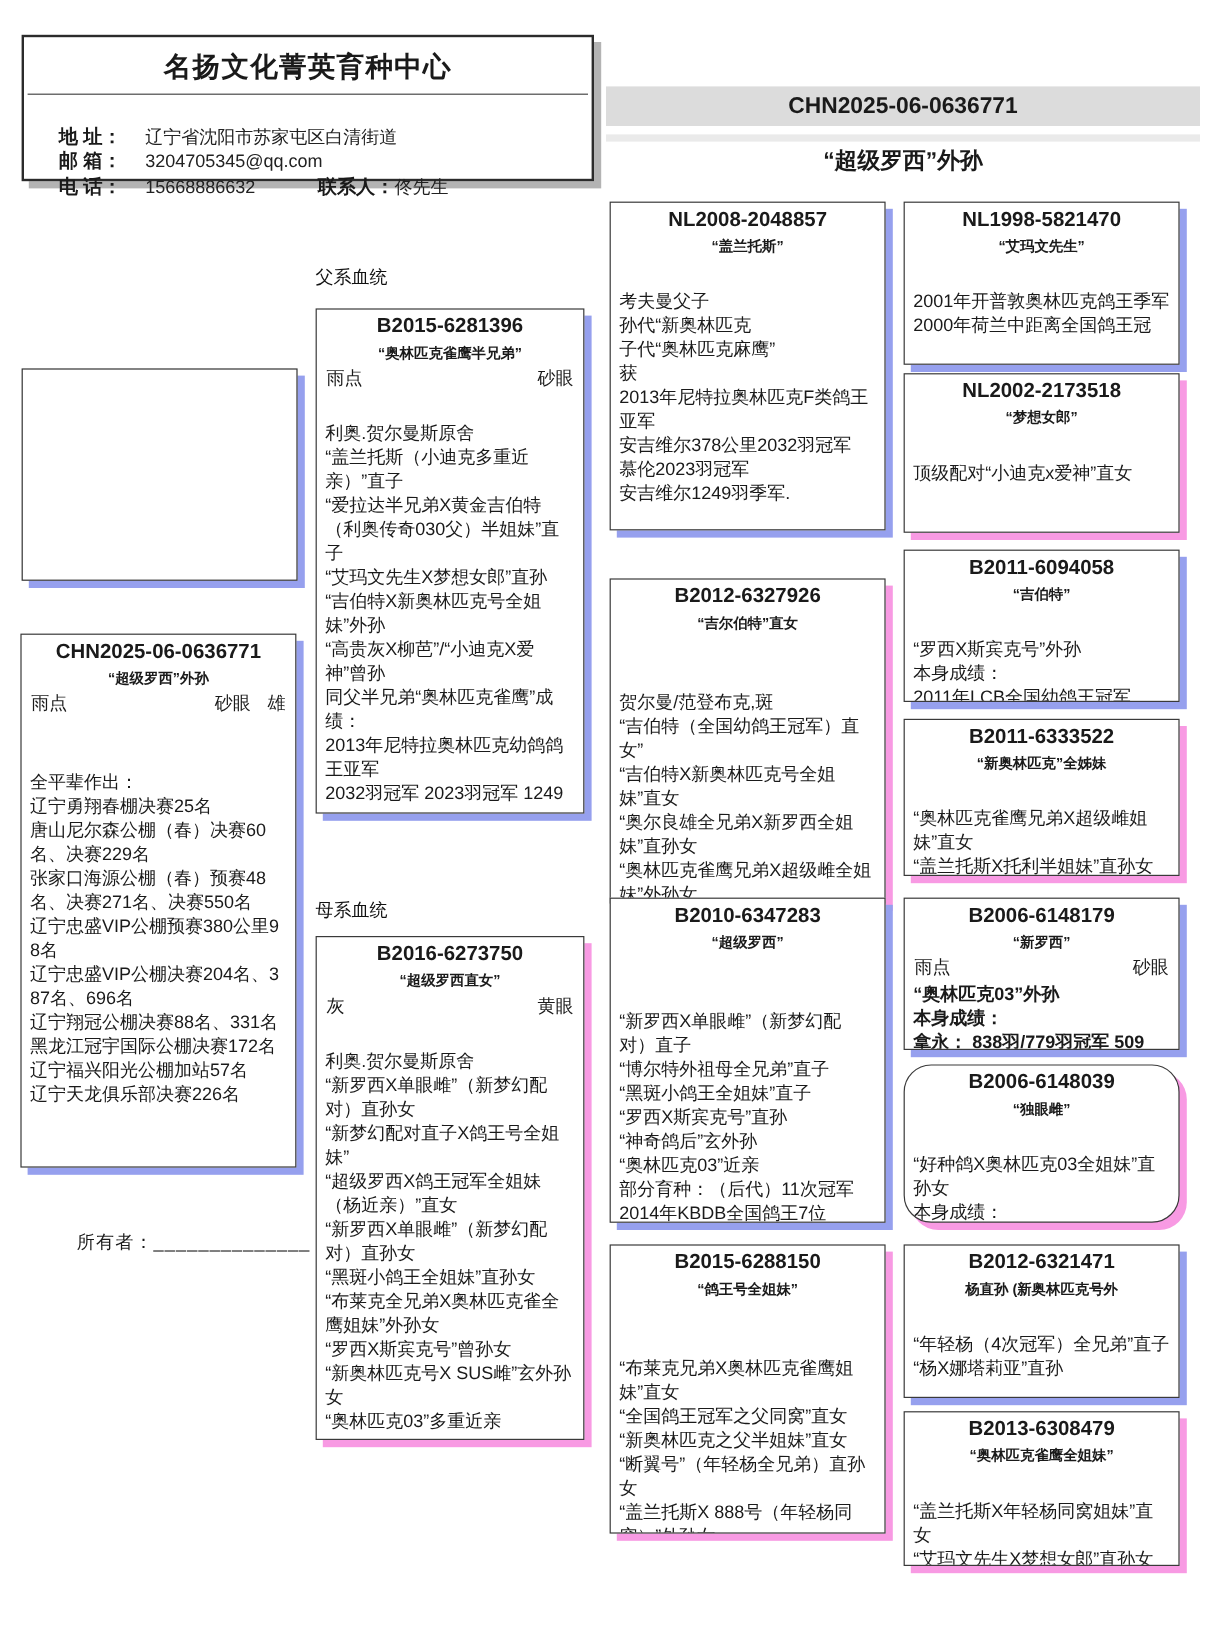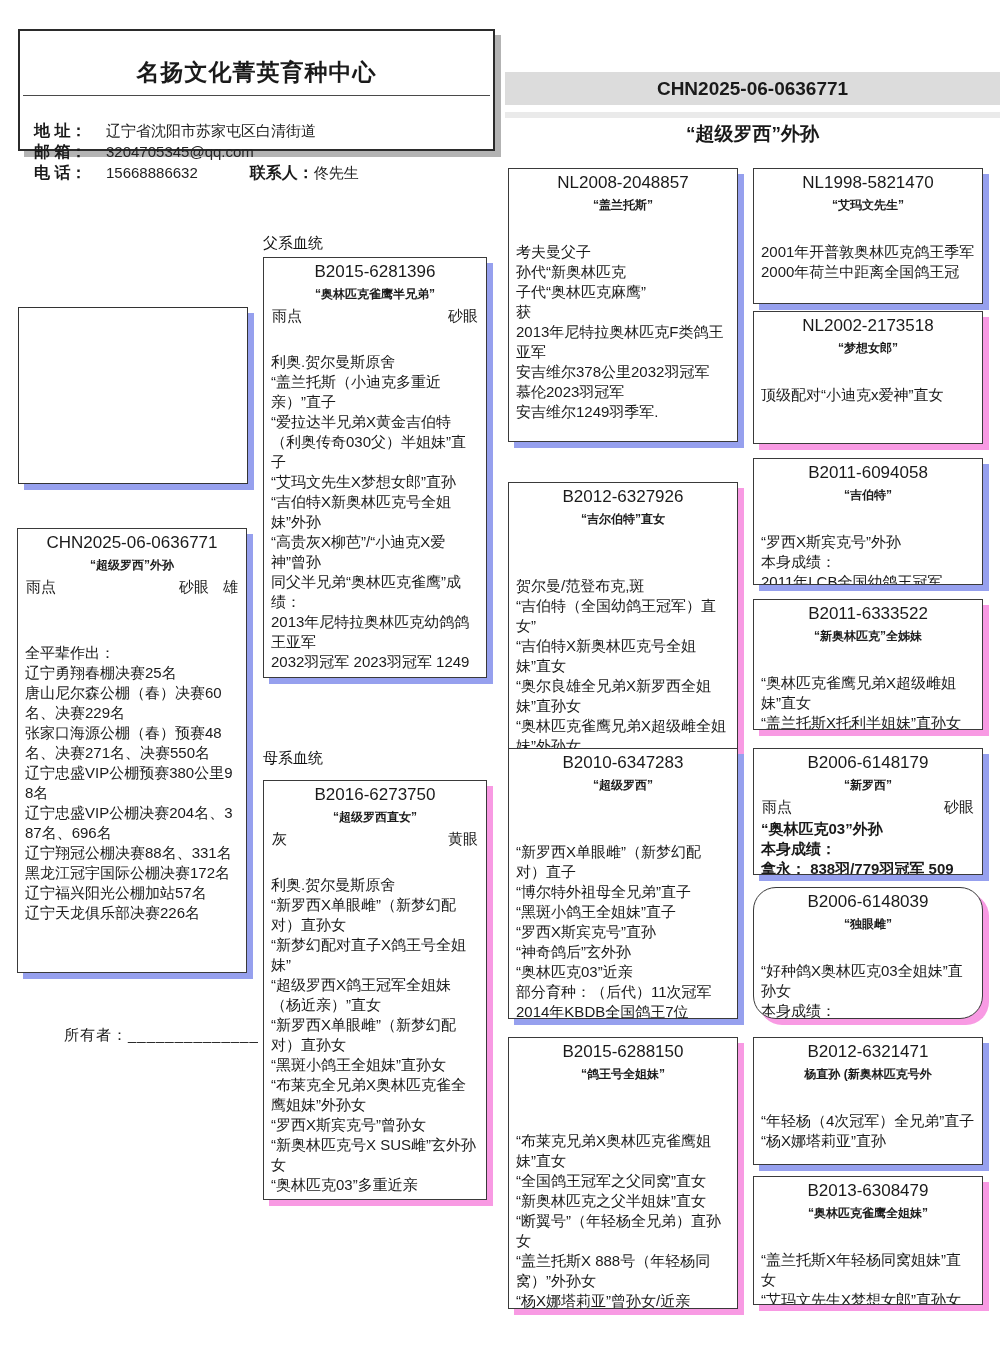"名扬文化菁英育种中心" .hdr-title { padding-top: 26px -> 9px }
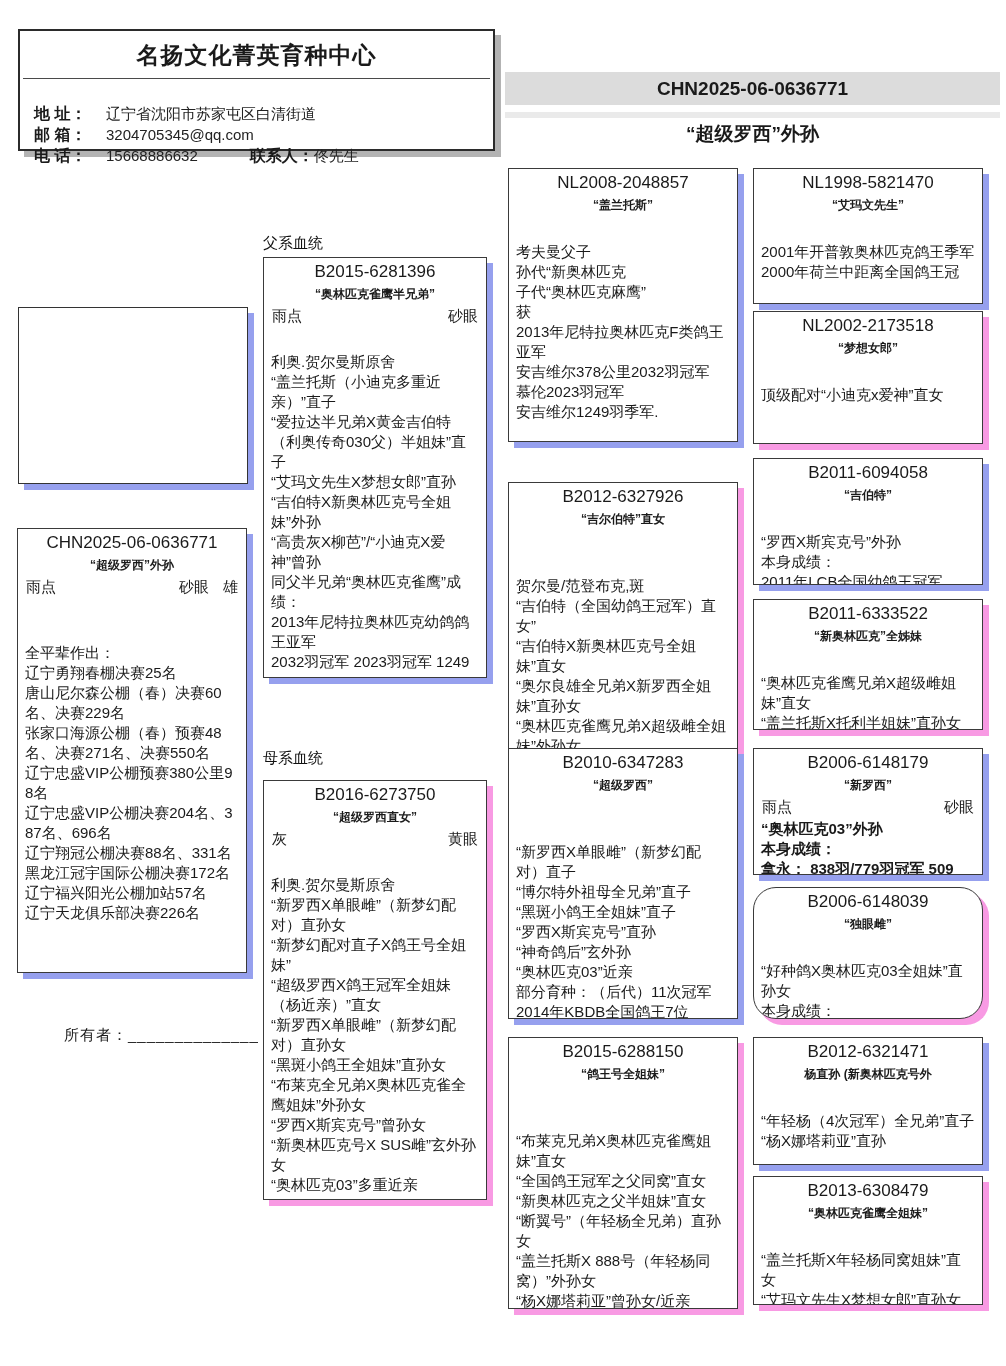"地 址：" .hdr-row { padding-left: 14px -> 29px }
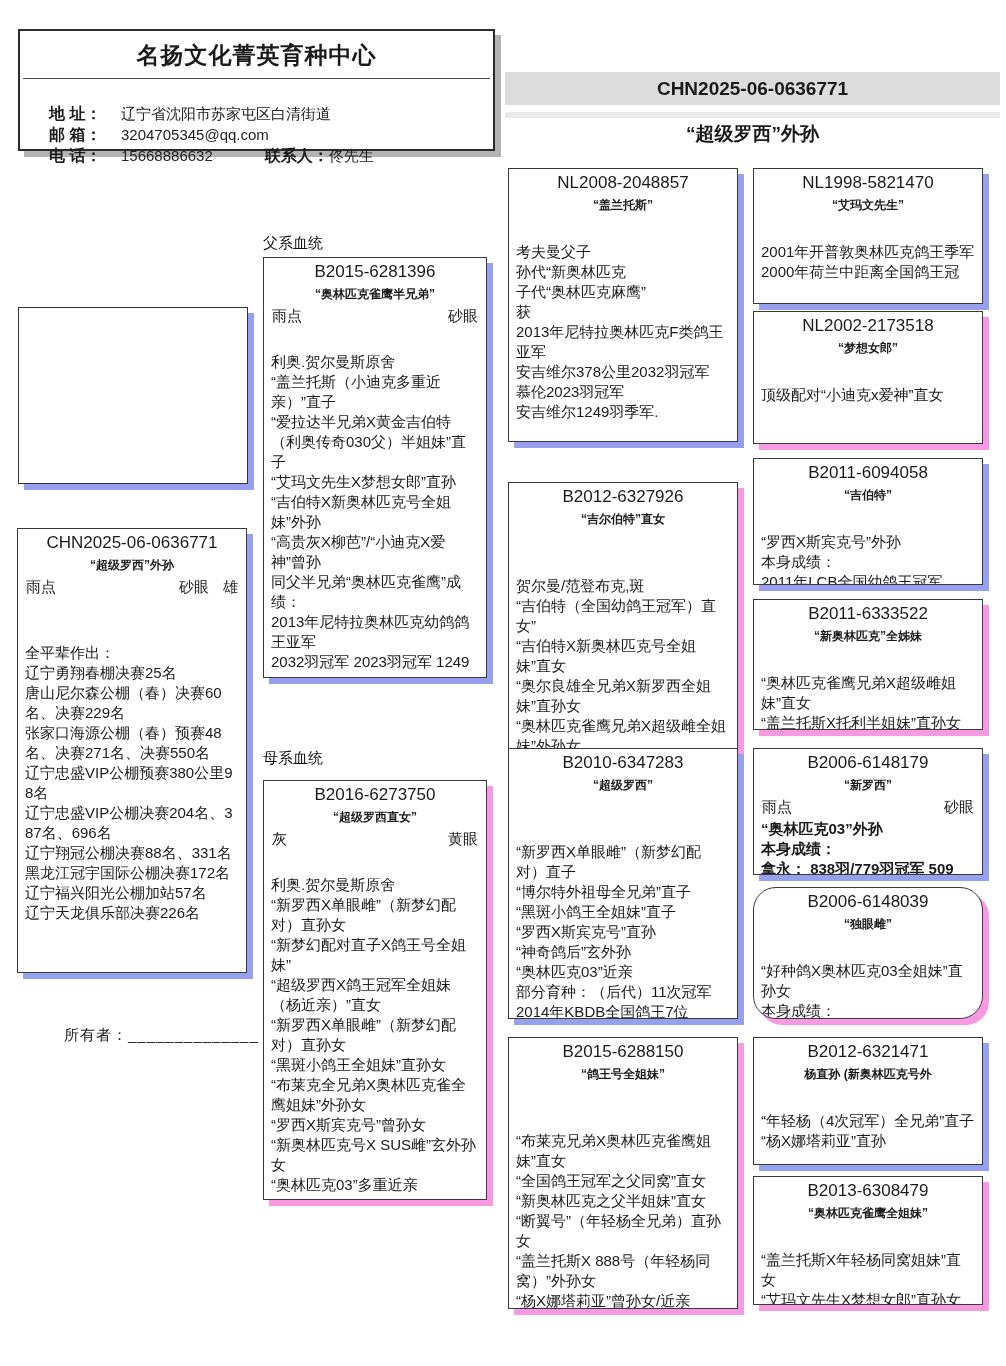"NL2008-2048857" .pb-ring { font-weight: normal -> bold }
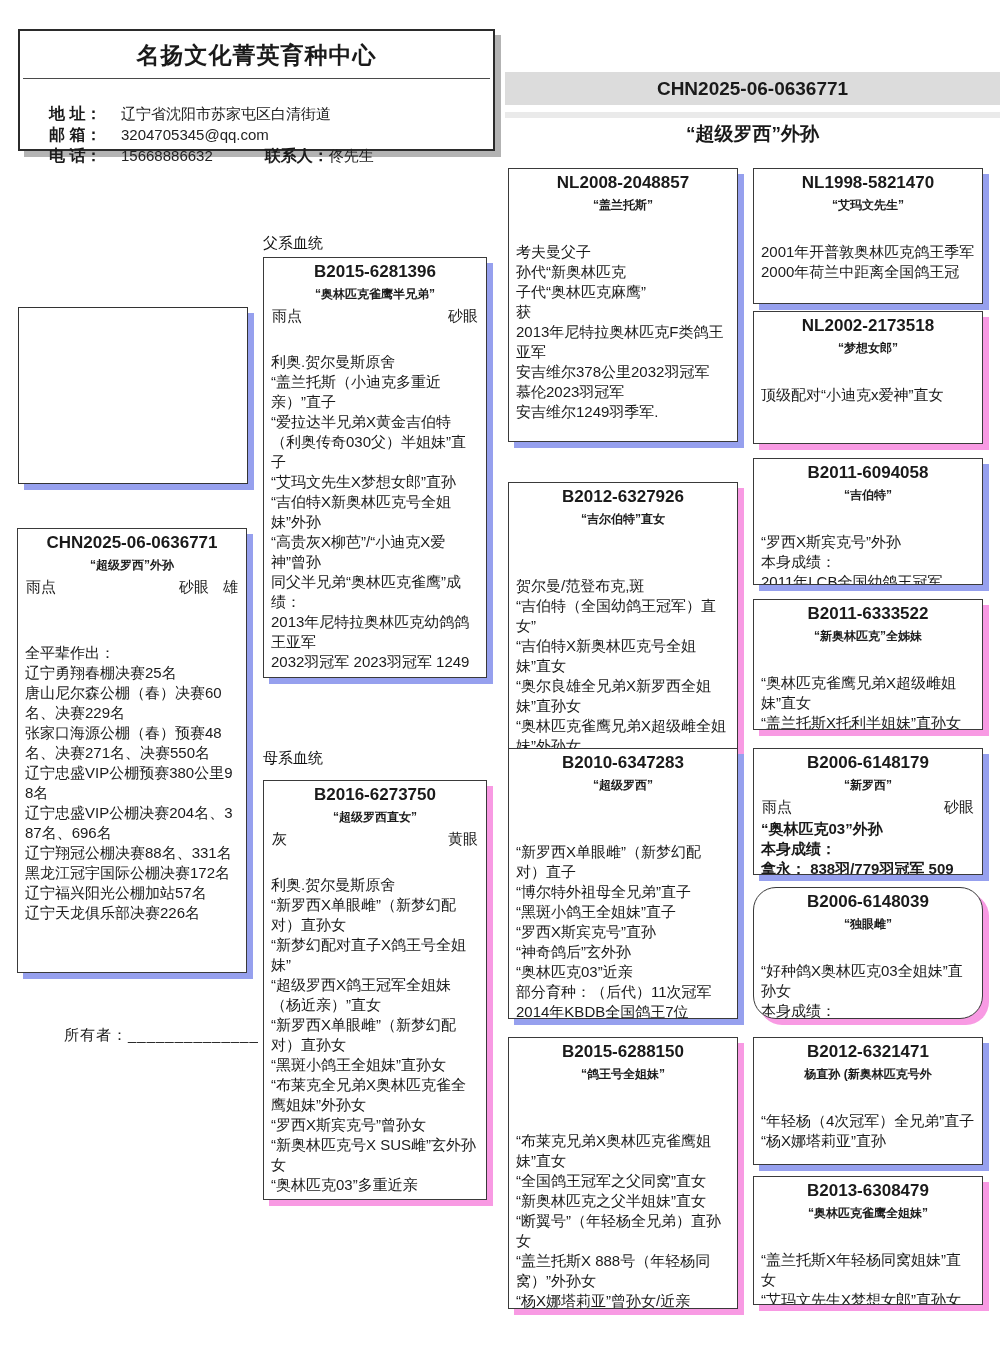"父系血统" div.abs { margin-top: 12px -> none }
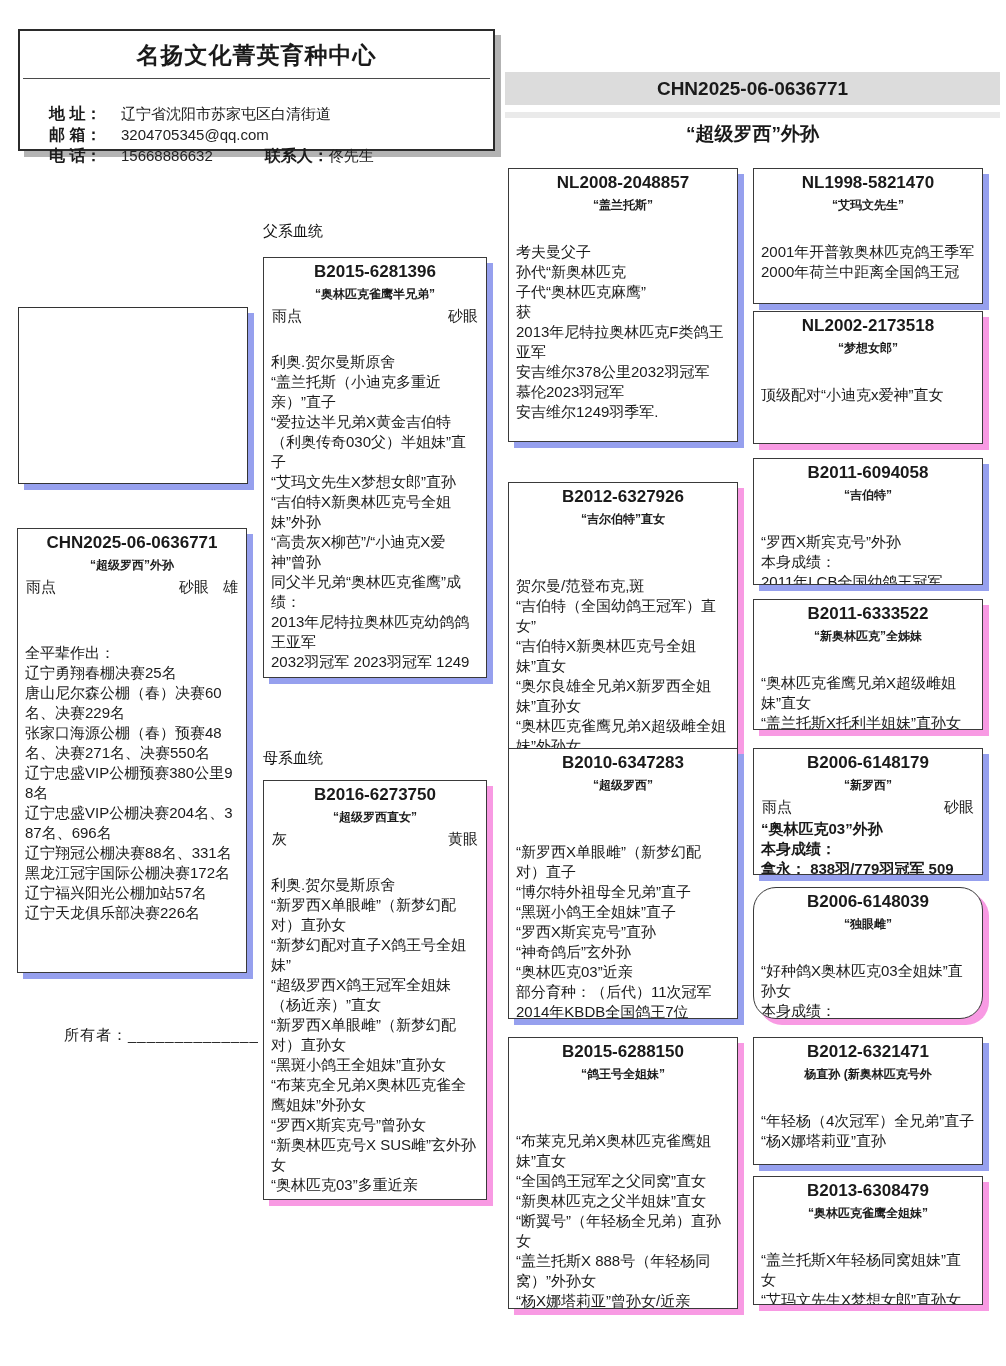"B2015-6288150" div.abs { height: 272px -> 241px }
